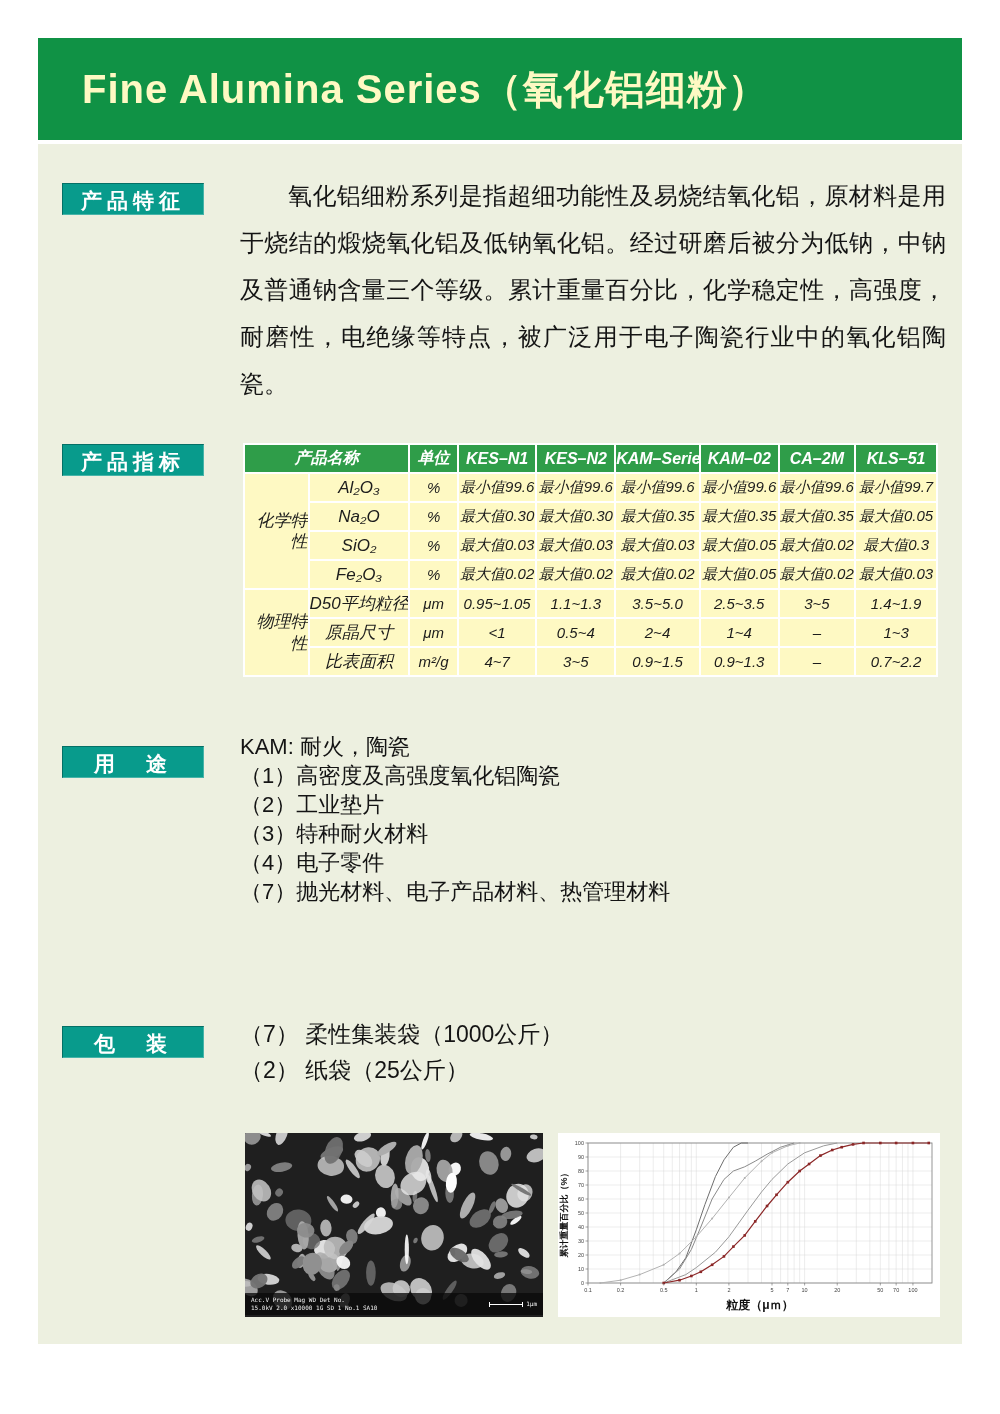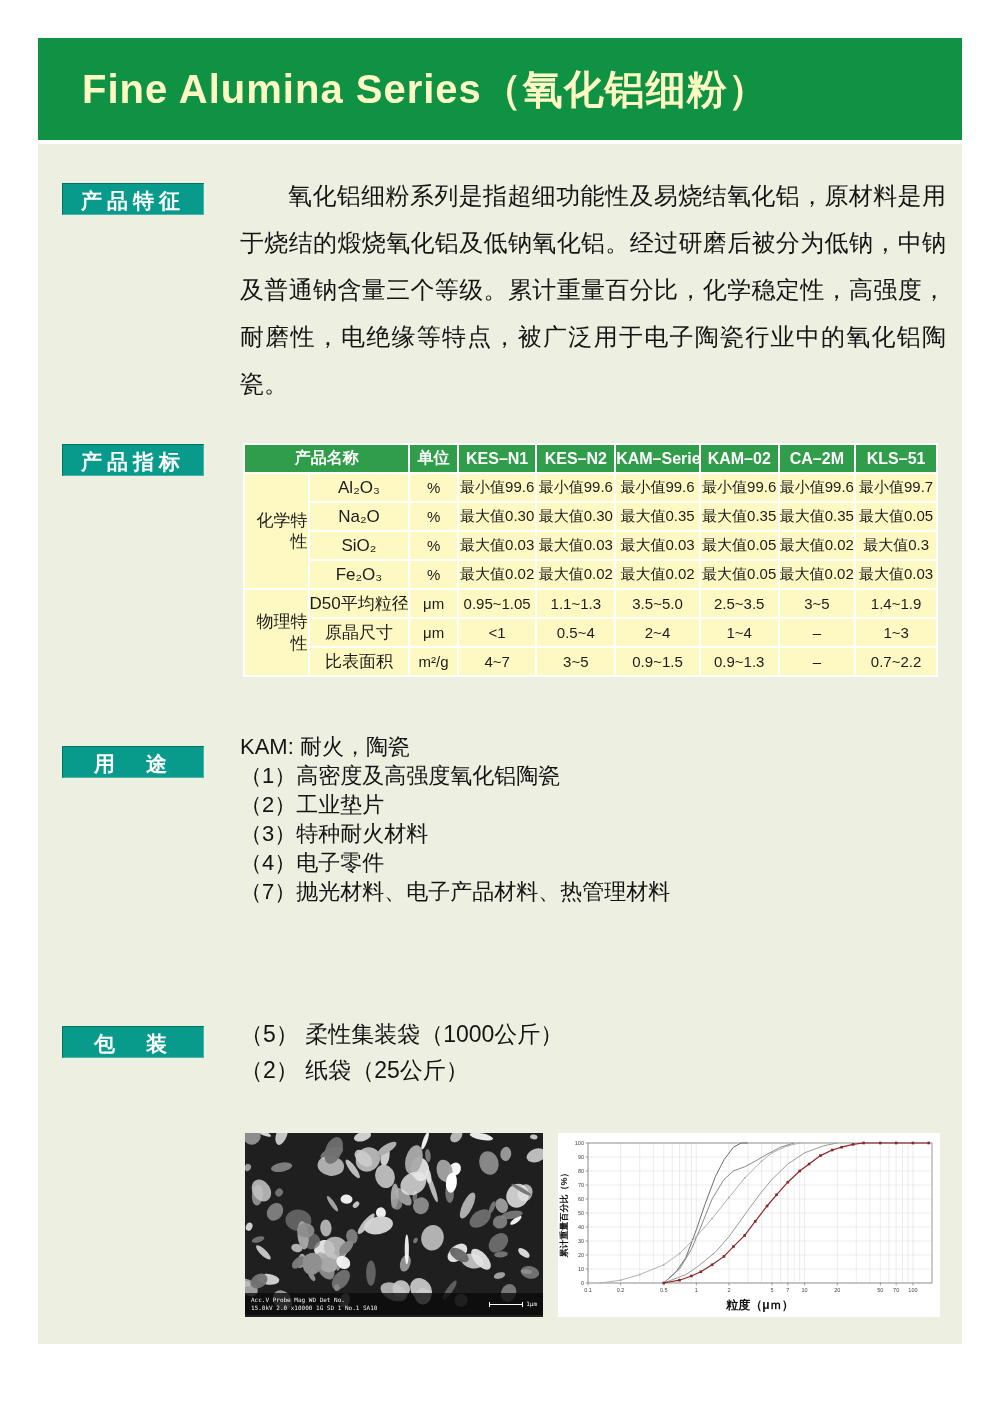"产品名称" .spec-table { font-style: none -> italic }
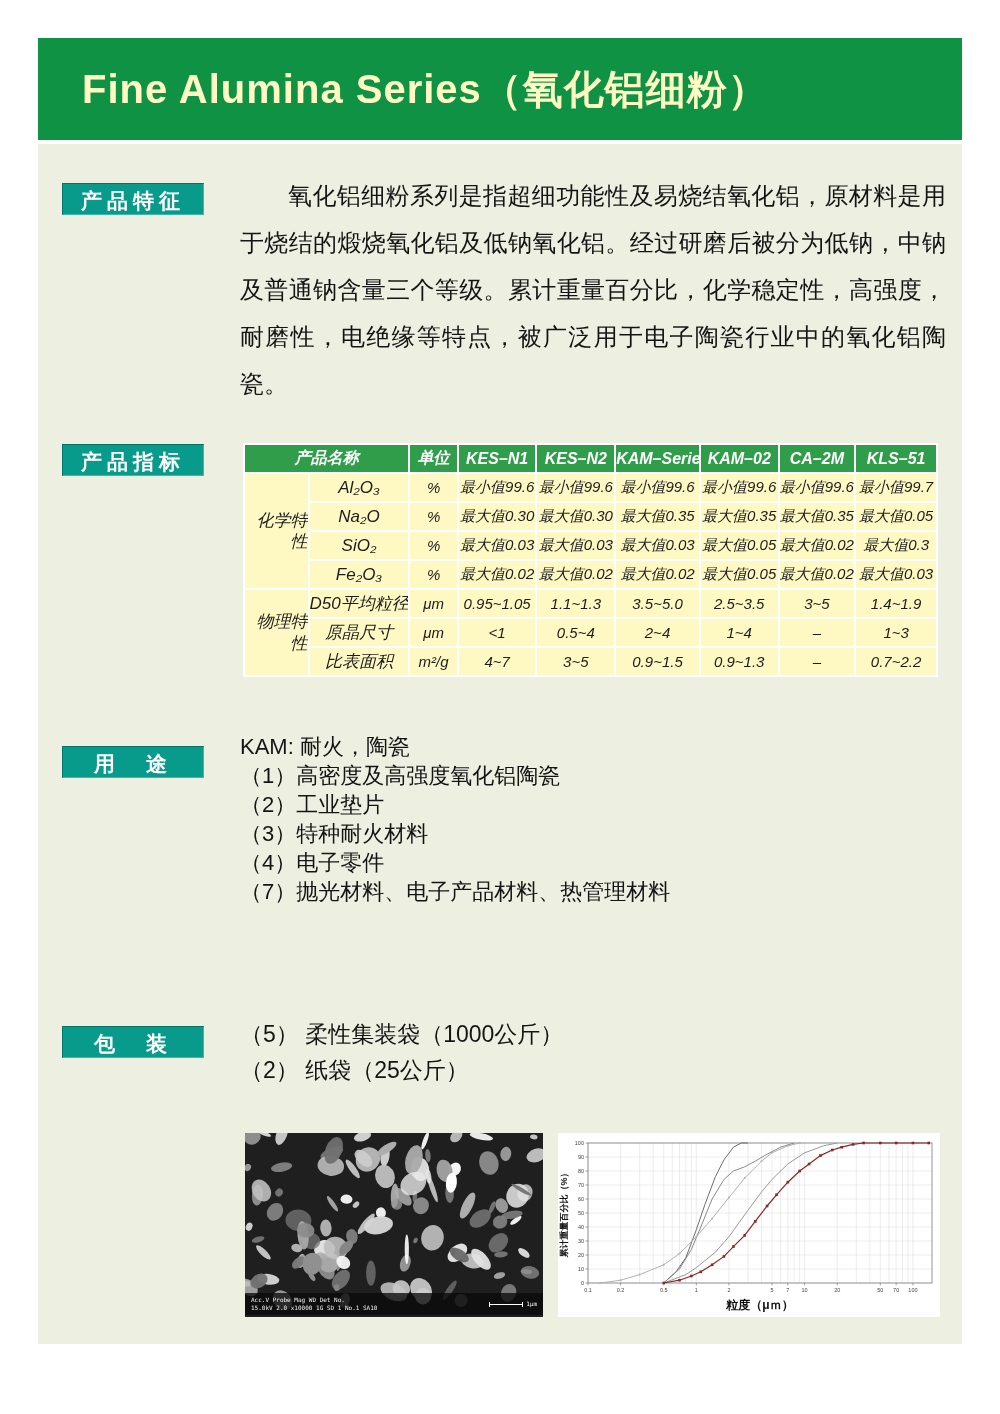"（5） 柔性集装袋（1000公斤）" div.list-line { text: 5 -> 7 }
